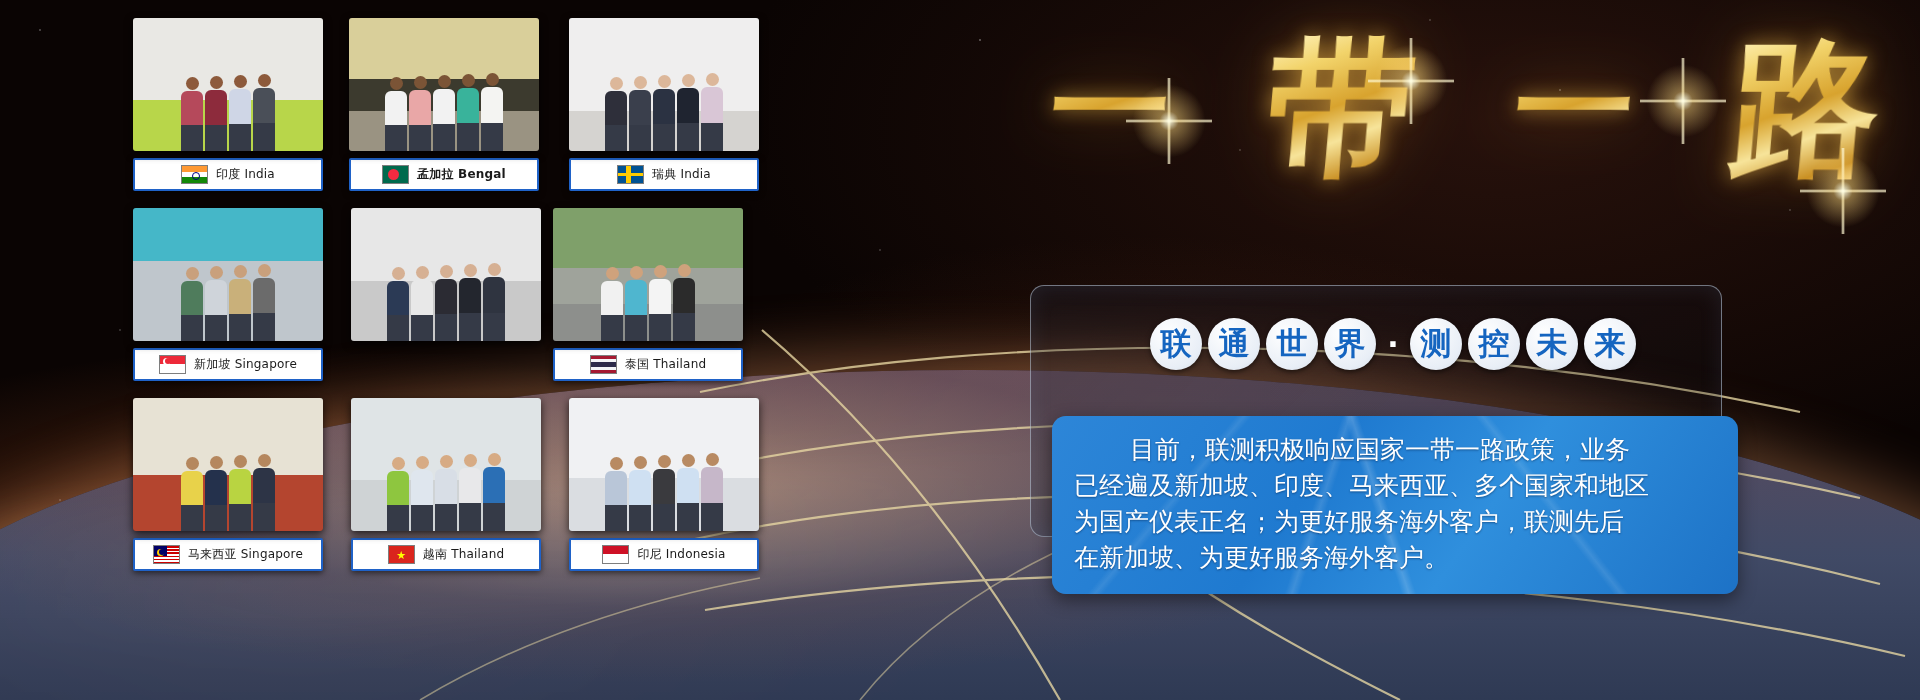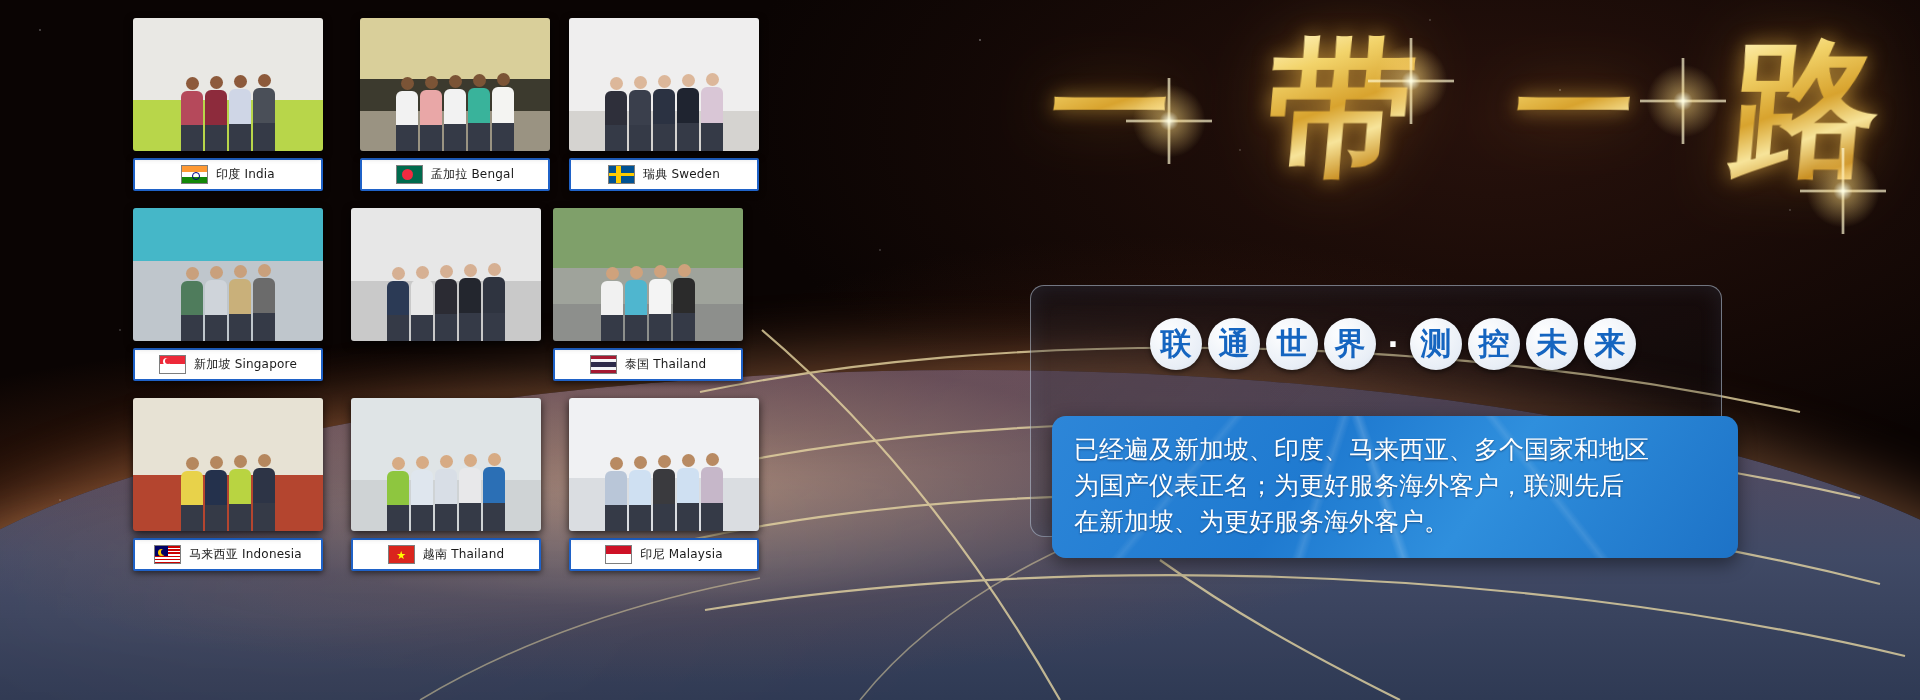"孟加拉 Bengal" div.cell { font-weight: none -> bold; left: 227px -> 216px }
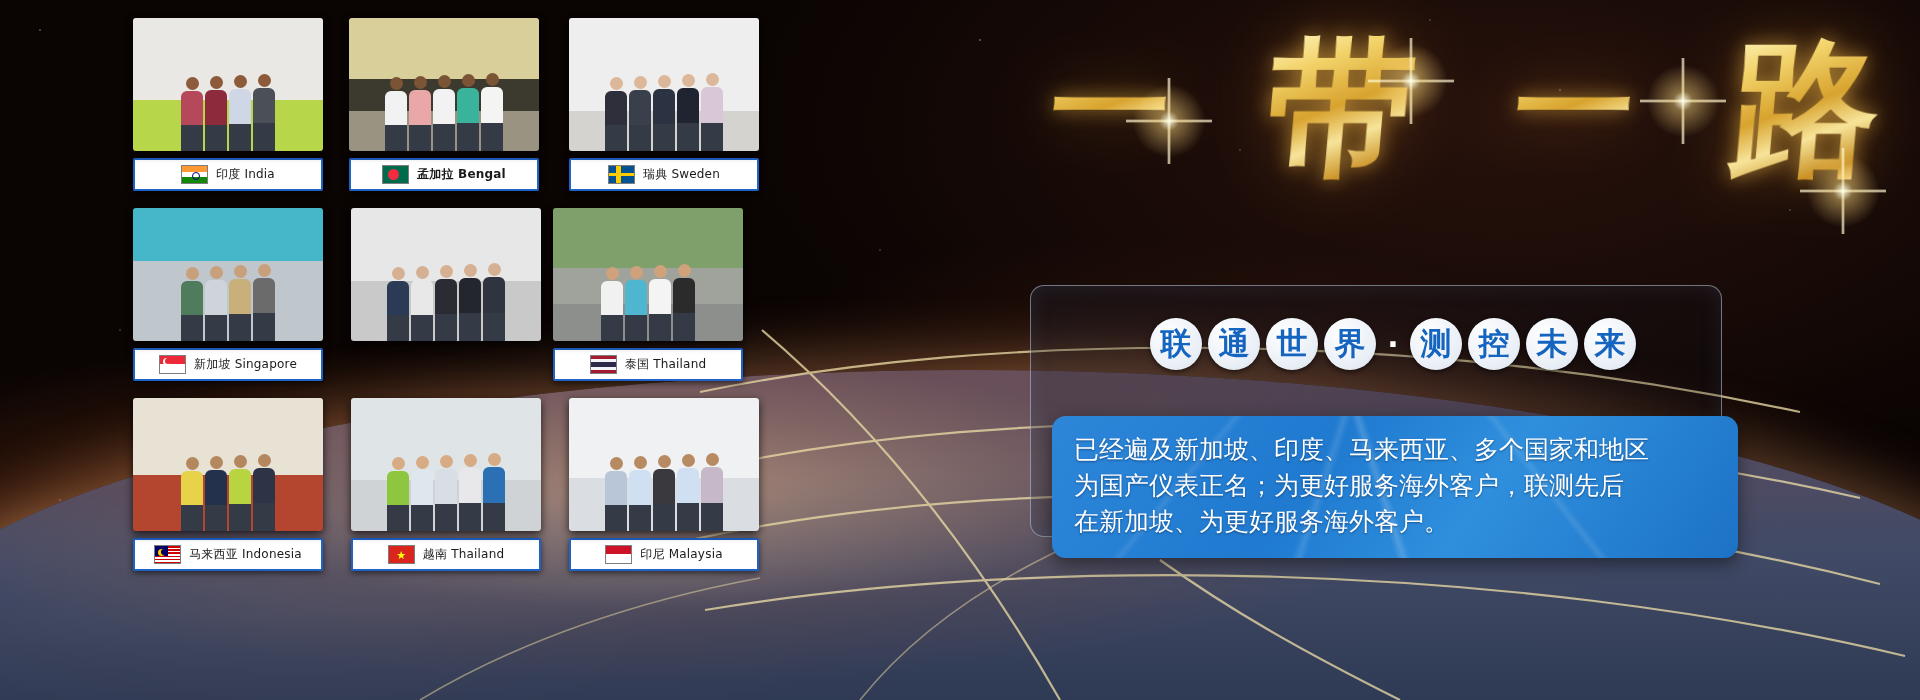"瑞典 Sweden" span.txt { text: Sweden -> India }
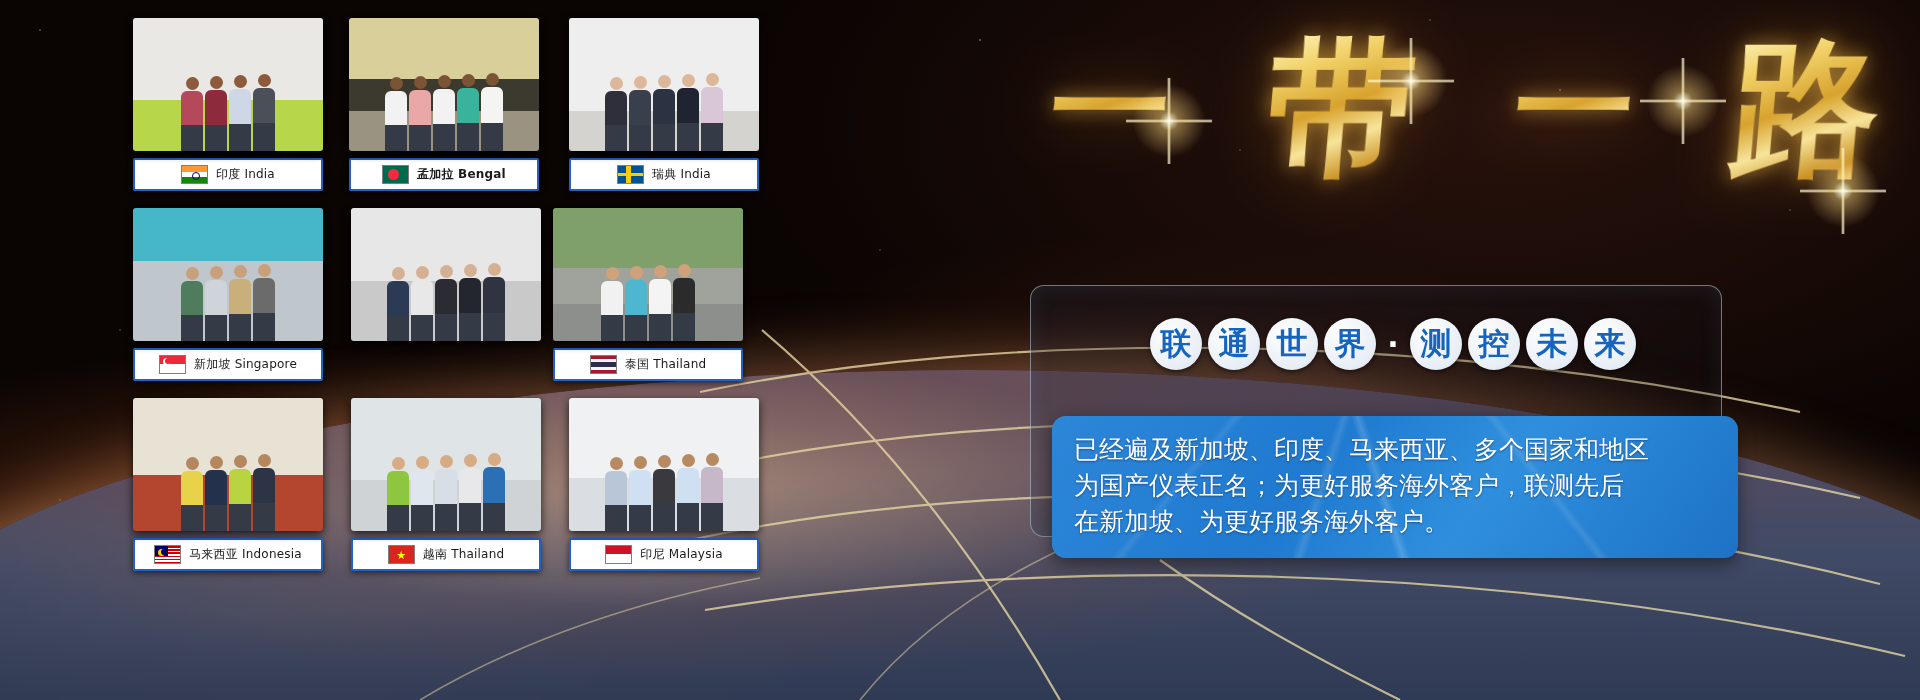"目前，联测积极响应国家一带一路政策，业务" p.ind { html: none -> <p>目前，联测积极响应国家一带一路政策，业务</p> }
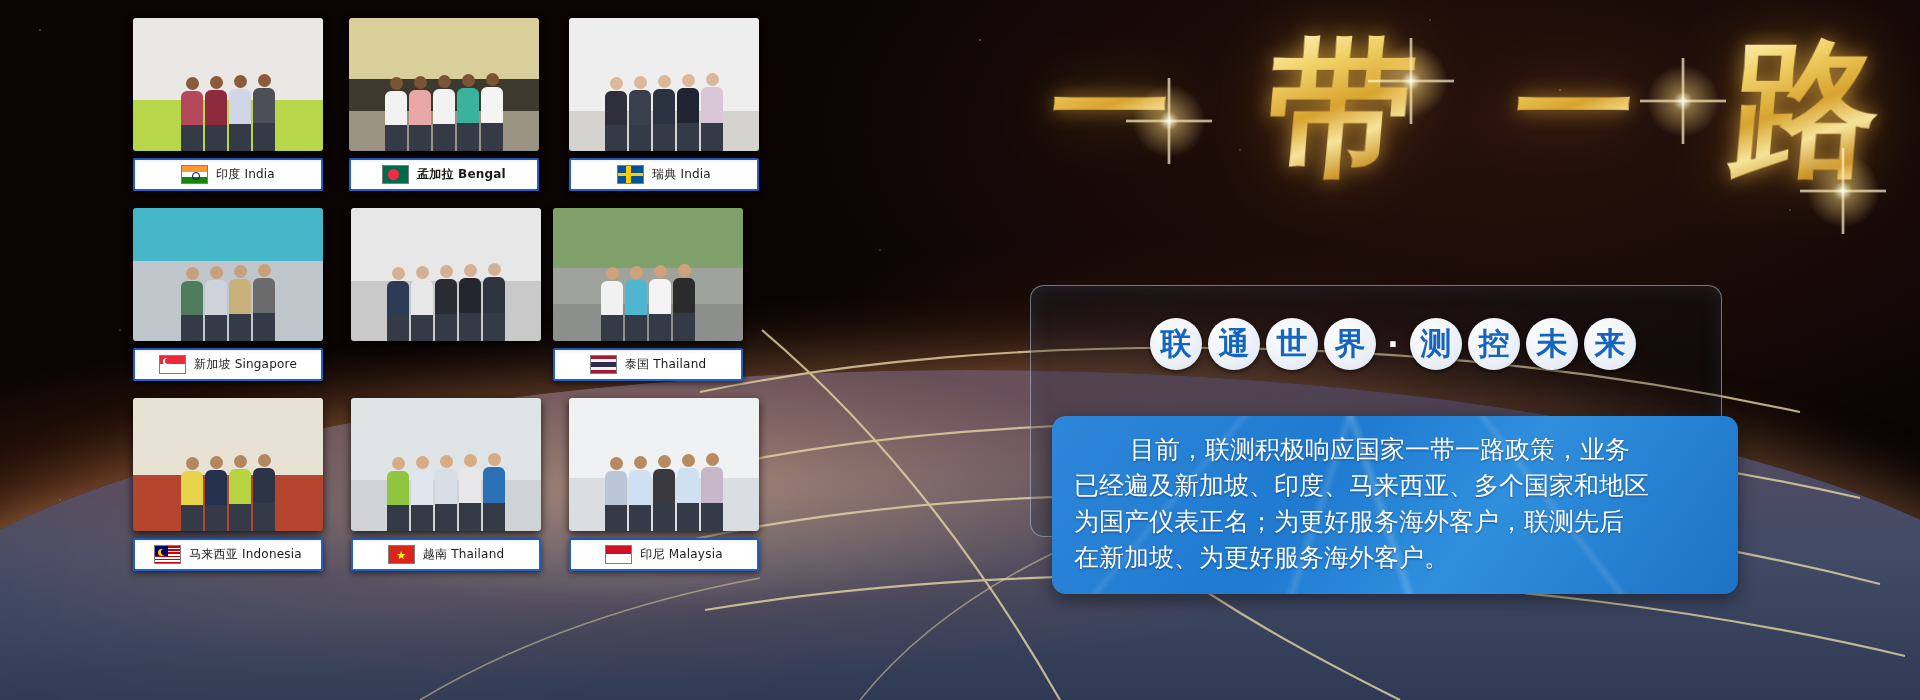"马来西亚 Indonesia" span.txt { text: Indonesia -> Singapore }
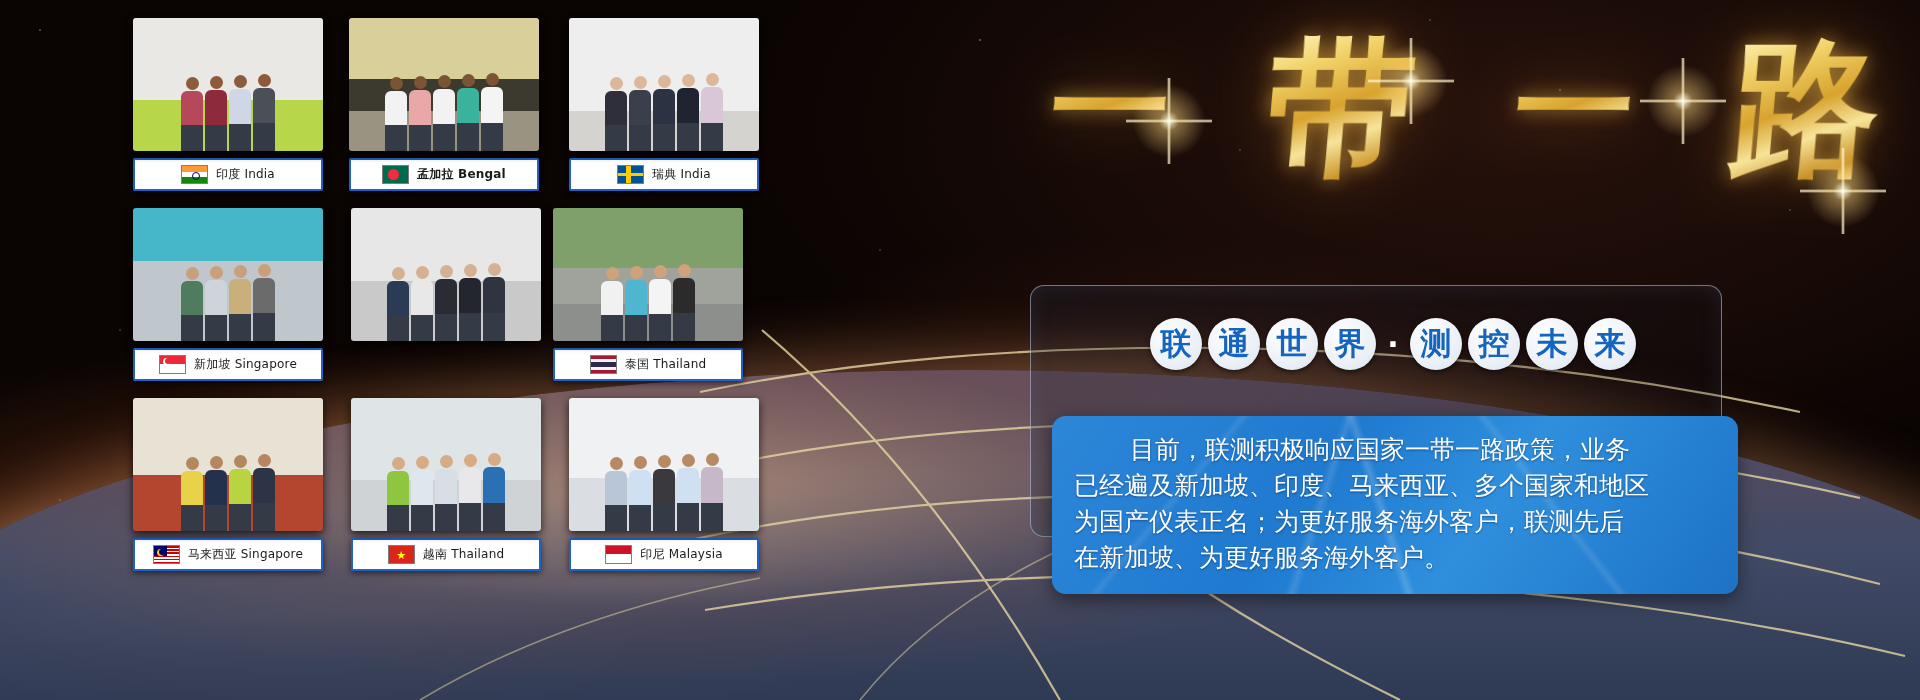"印尼 Malaysia" span.txt { text: Malaysia -> Indonesia }
